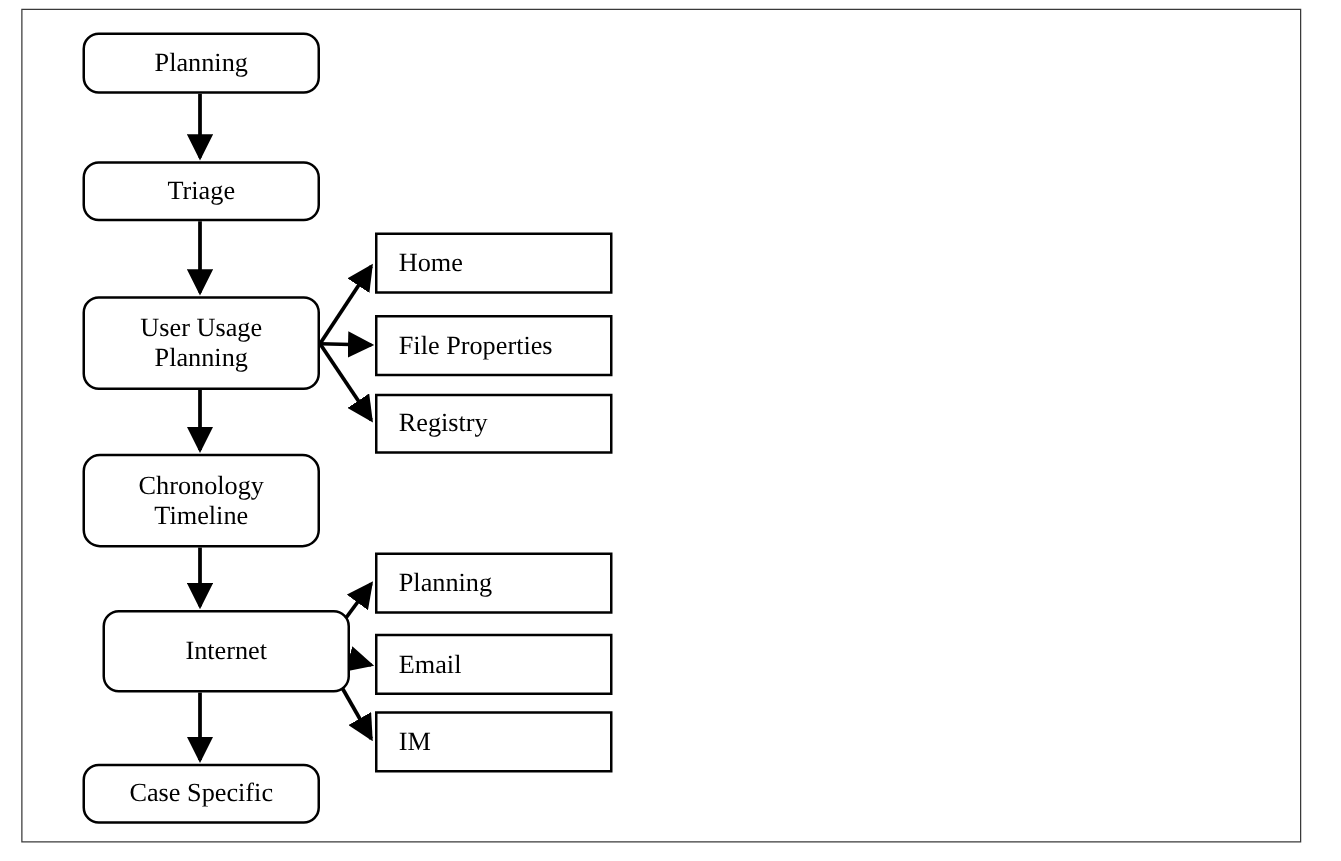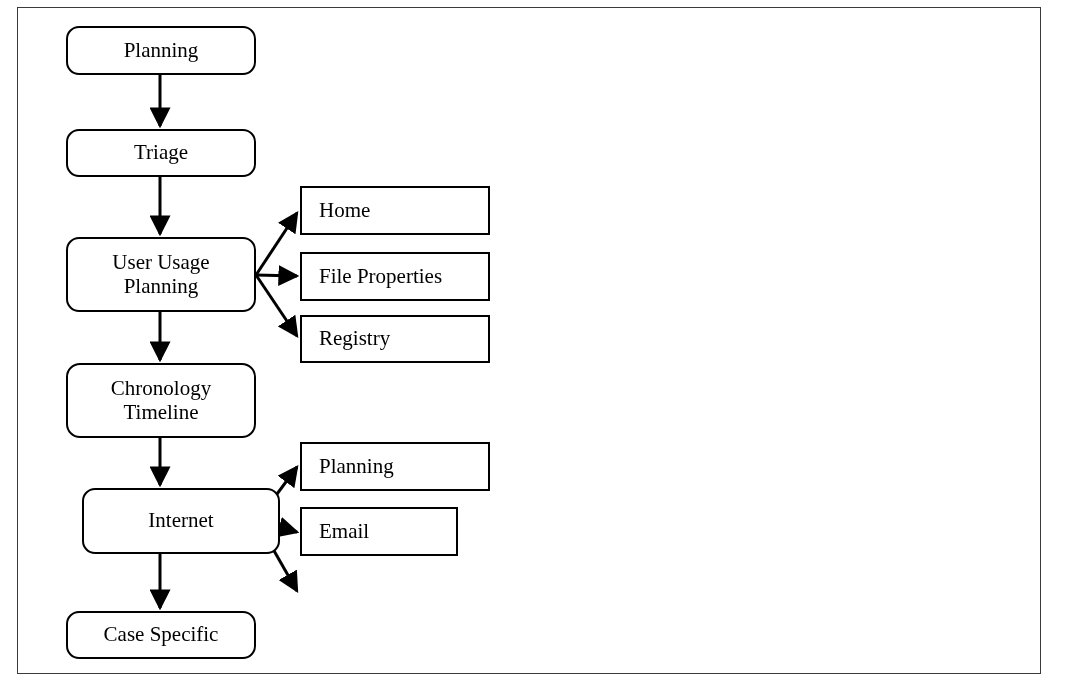"Email" #node-email { width: 158px -> 190px }
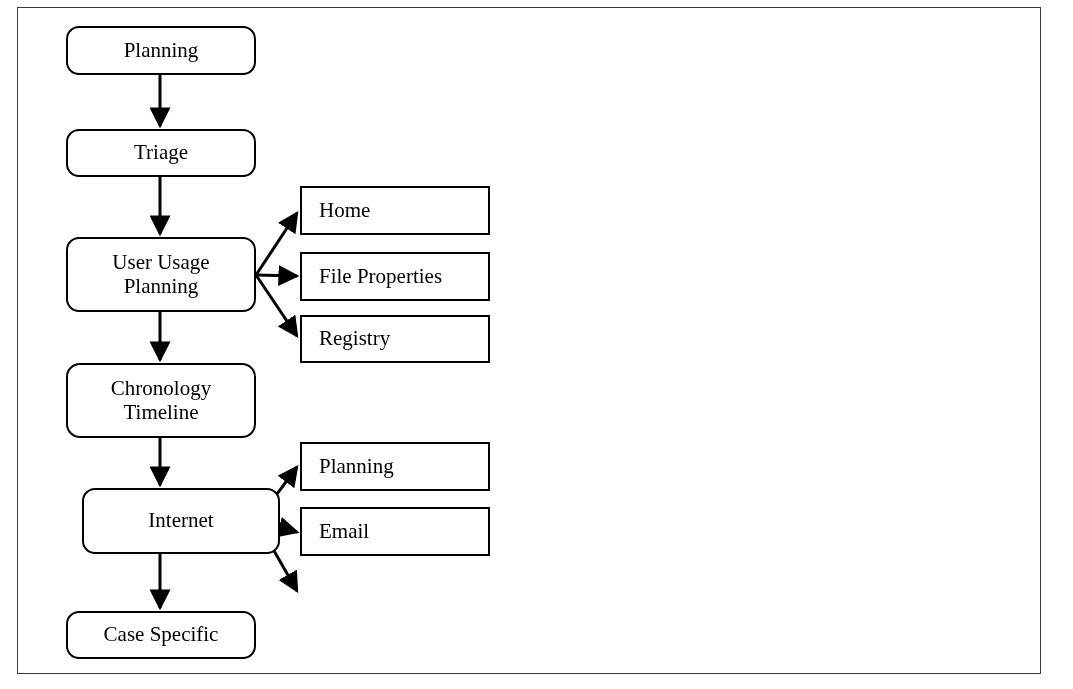"IM" div.node { html: none -> <div> <span>IM</span> </div> }
